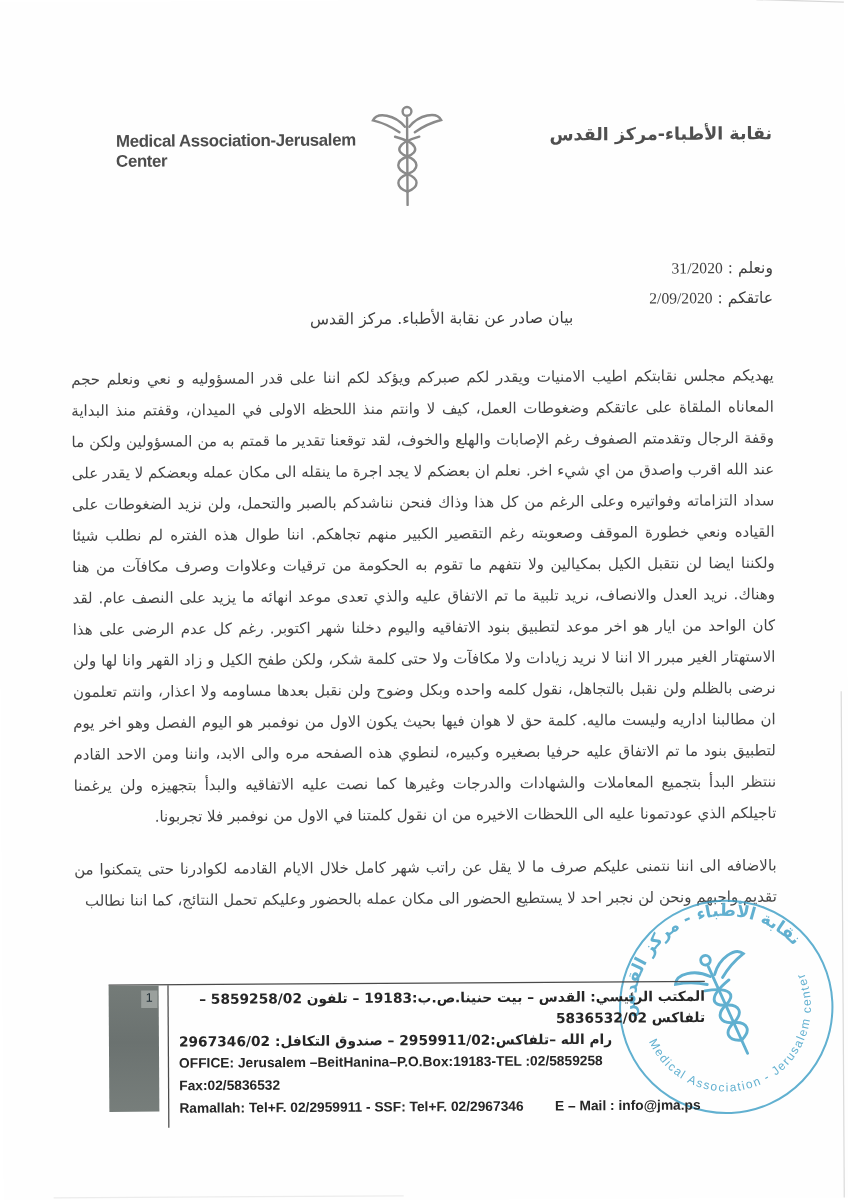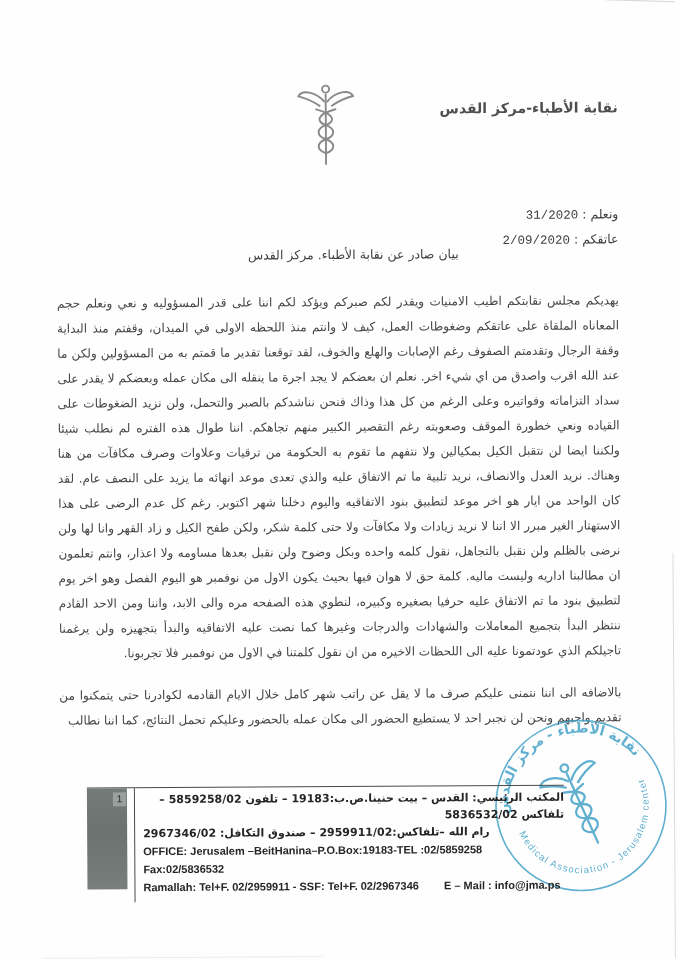"Medical Association-Jerusalem" div { html: none -> <div>Medical Association-Jerusalem</div> }
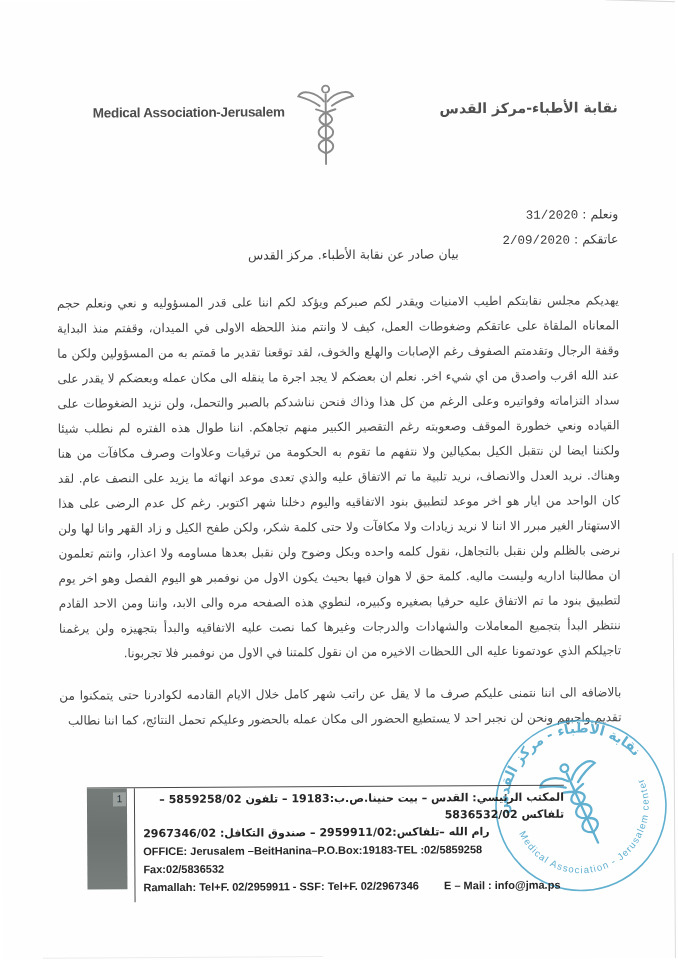"Center" div { html: none -> <div>Center</div> }
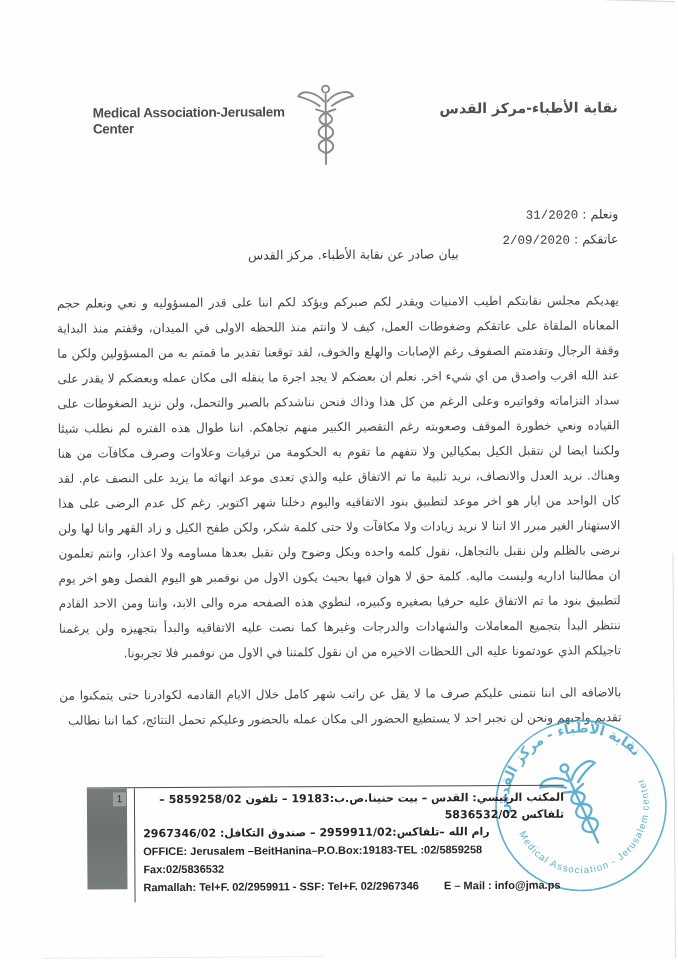"31/2020" .meta .val { font-family: Liberation Mono, monospace -> Liberation Serif, serif }
